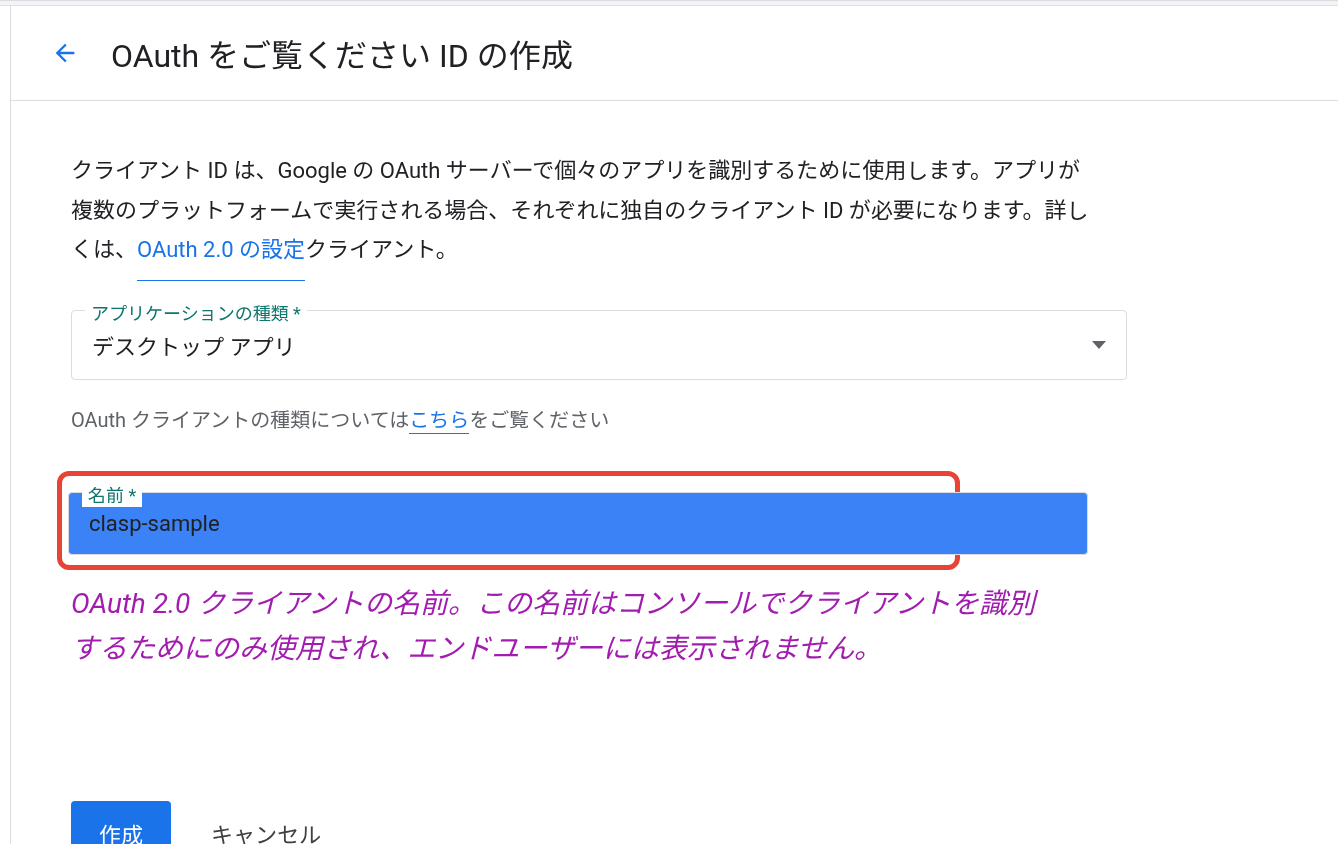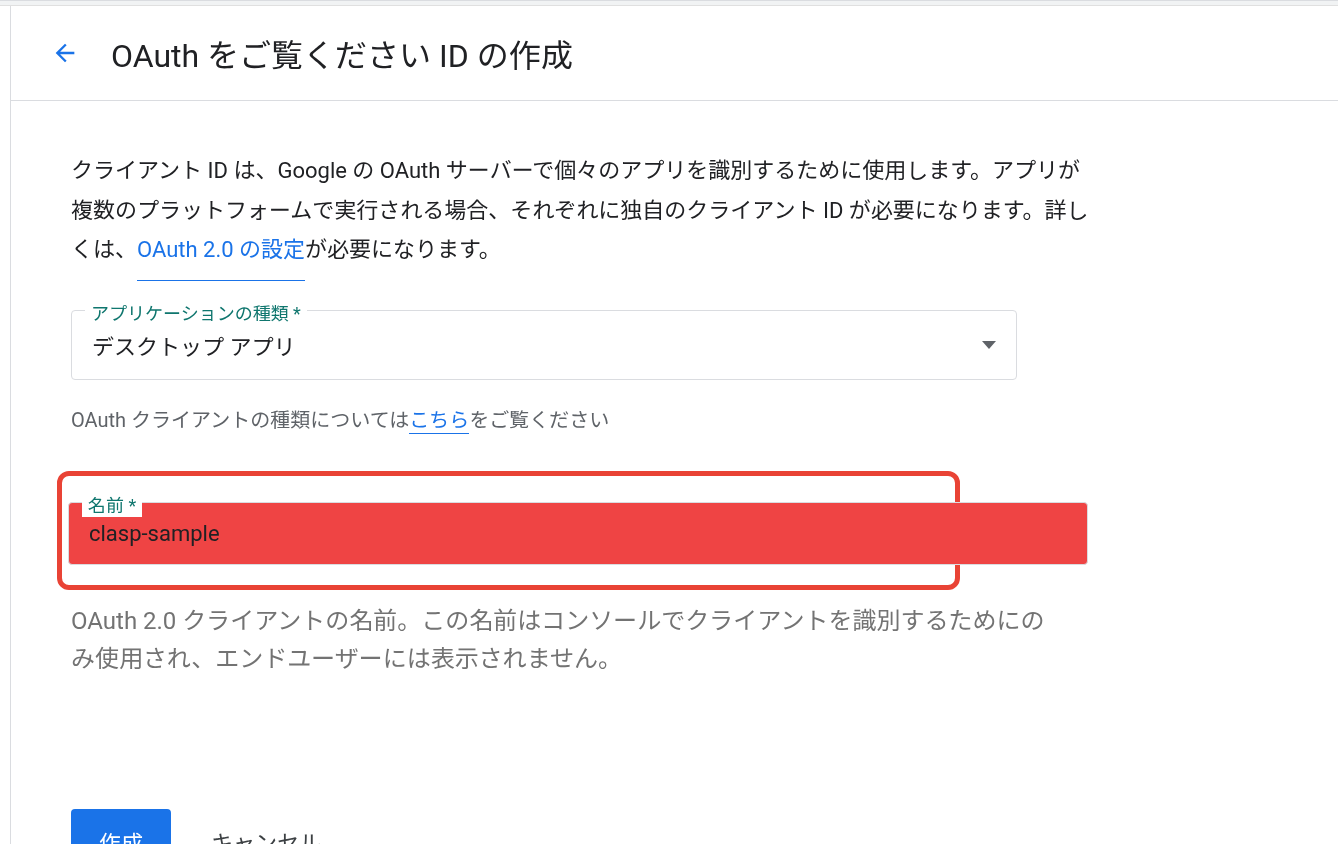"が必要になります。" span { text: が必要になります -> クライアント }
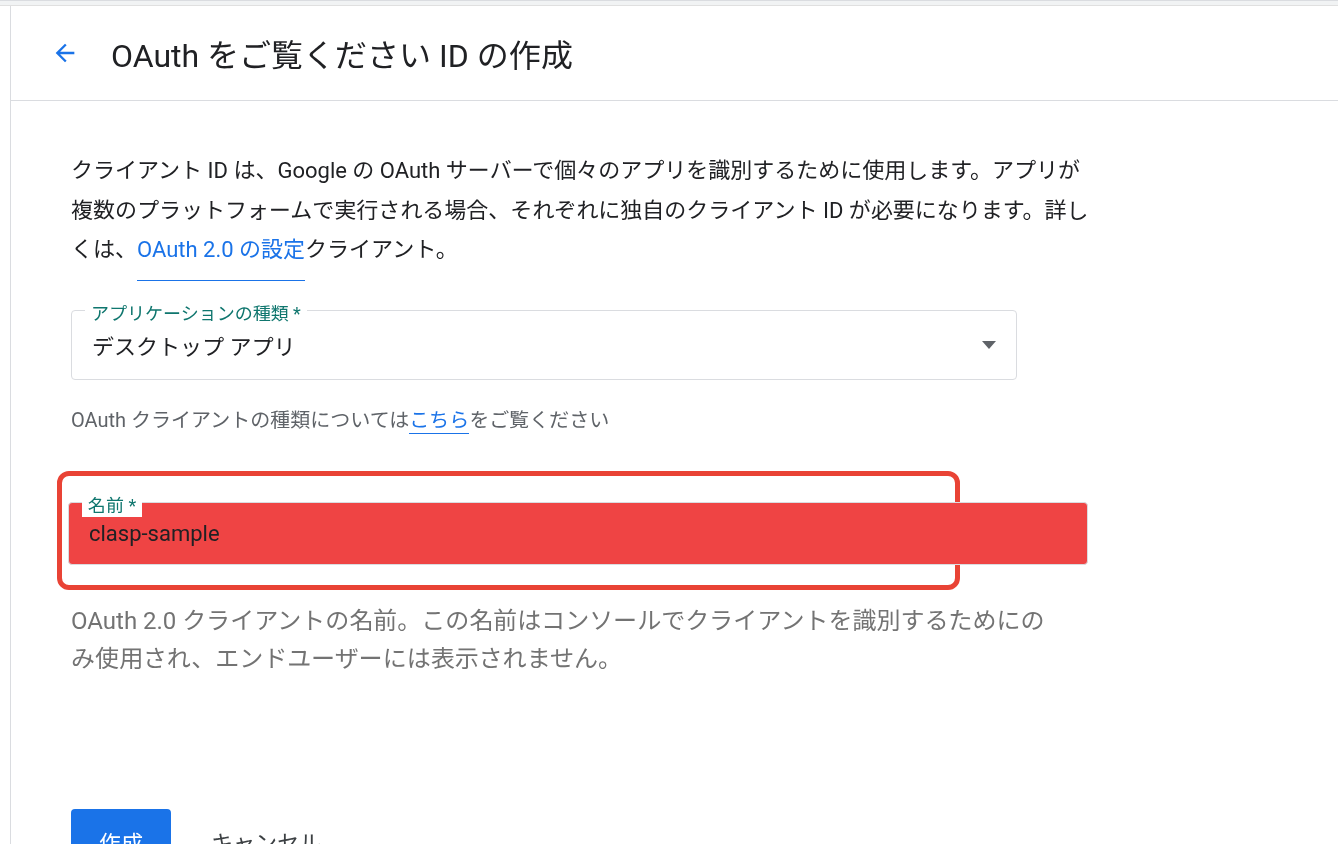"デスクトップ アプリ" .select-wrapper { width: 946px -> 1056px }
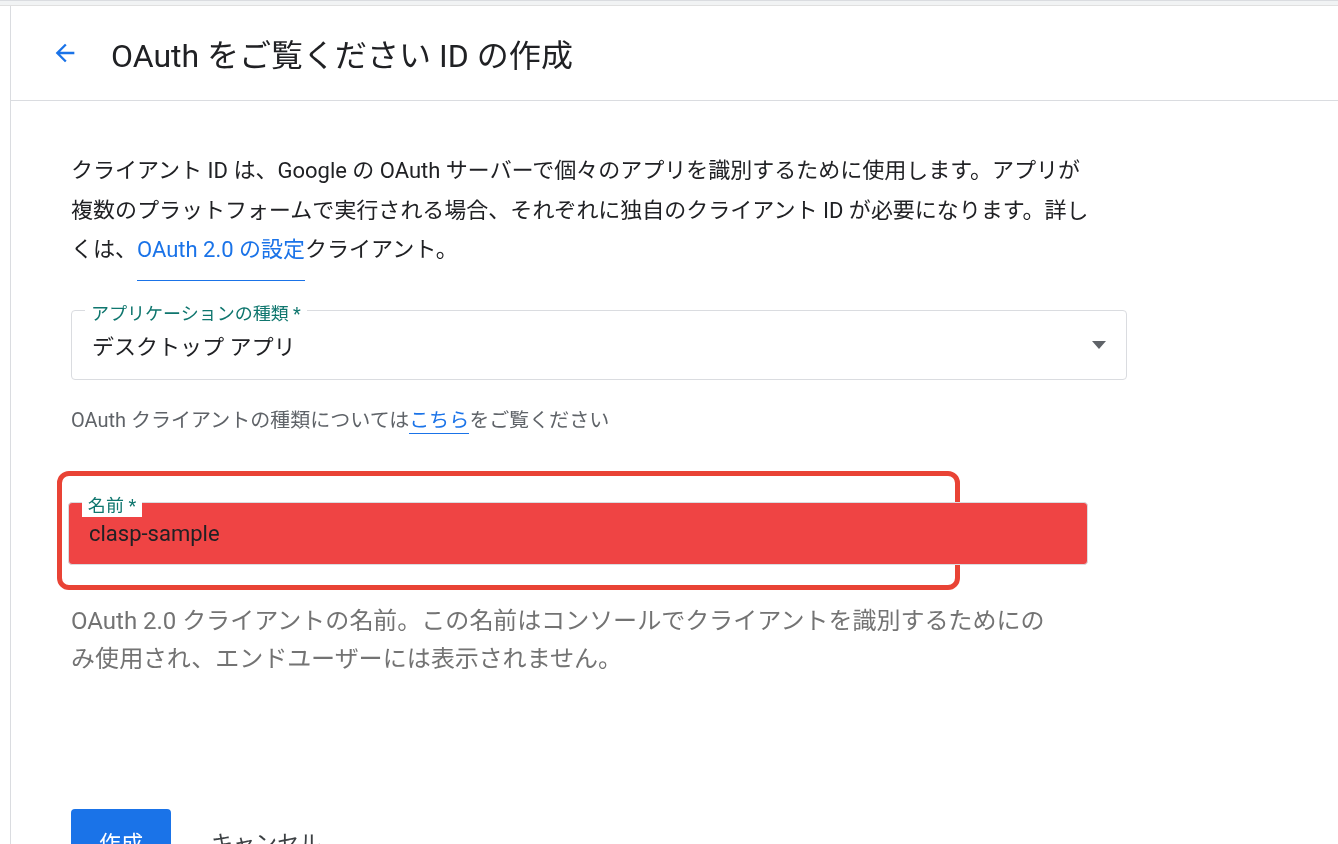"clasp-sample" .text-input-wrapper { background: #ef4444 -> #3b82f6; margin: 12px auto -> 2px auto }
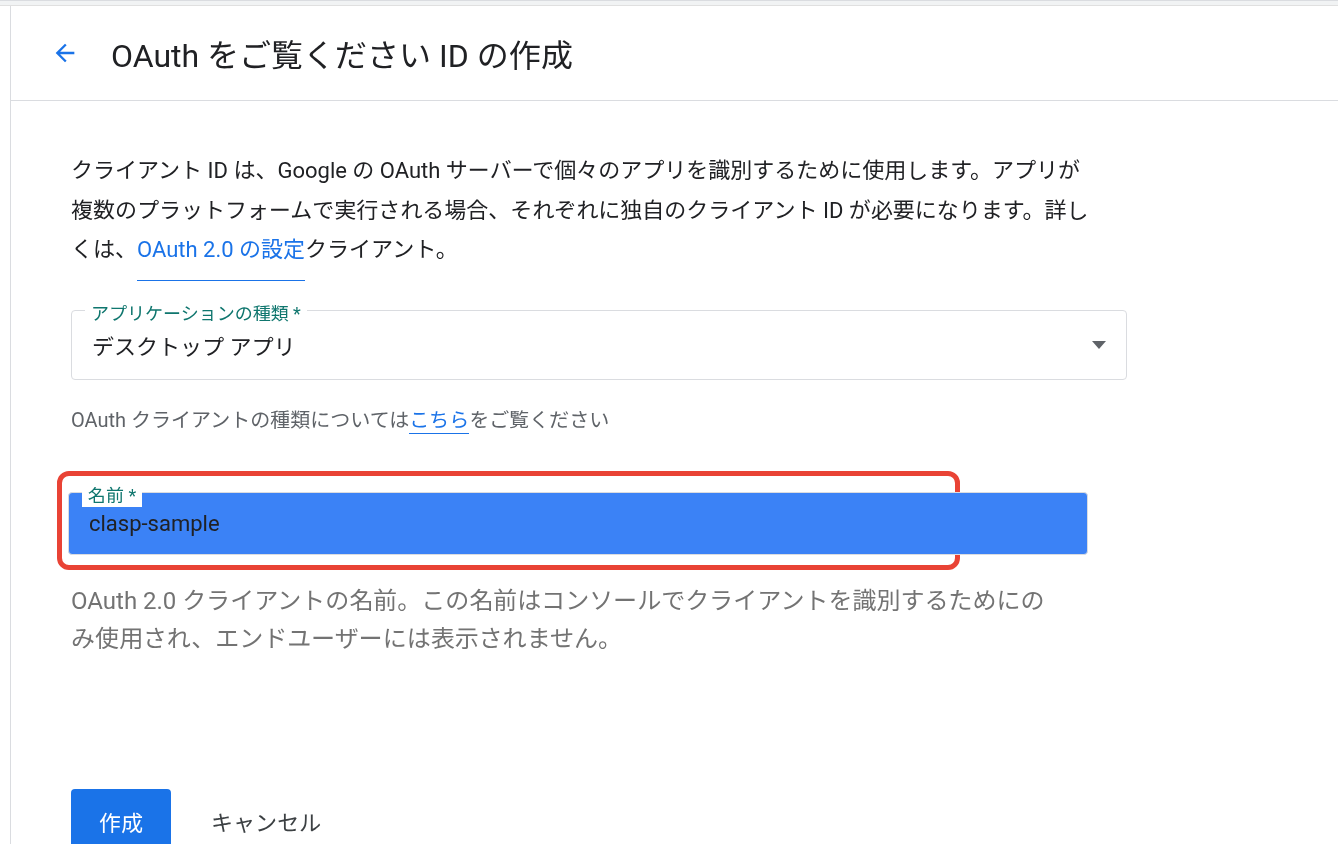"OAuth 2.0" .helper-text-2 { color: #737373 -> #a21caf; font-size: 24px -> 28px; font-style: none -> italic }
